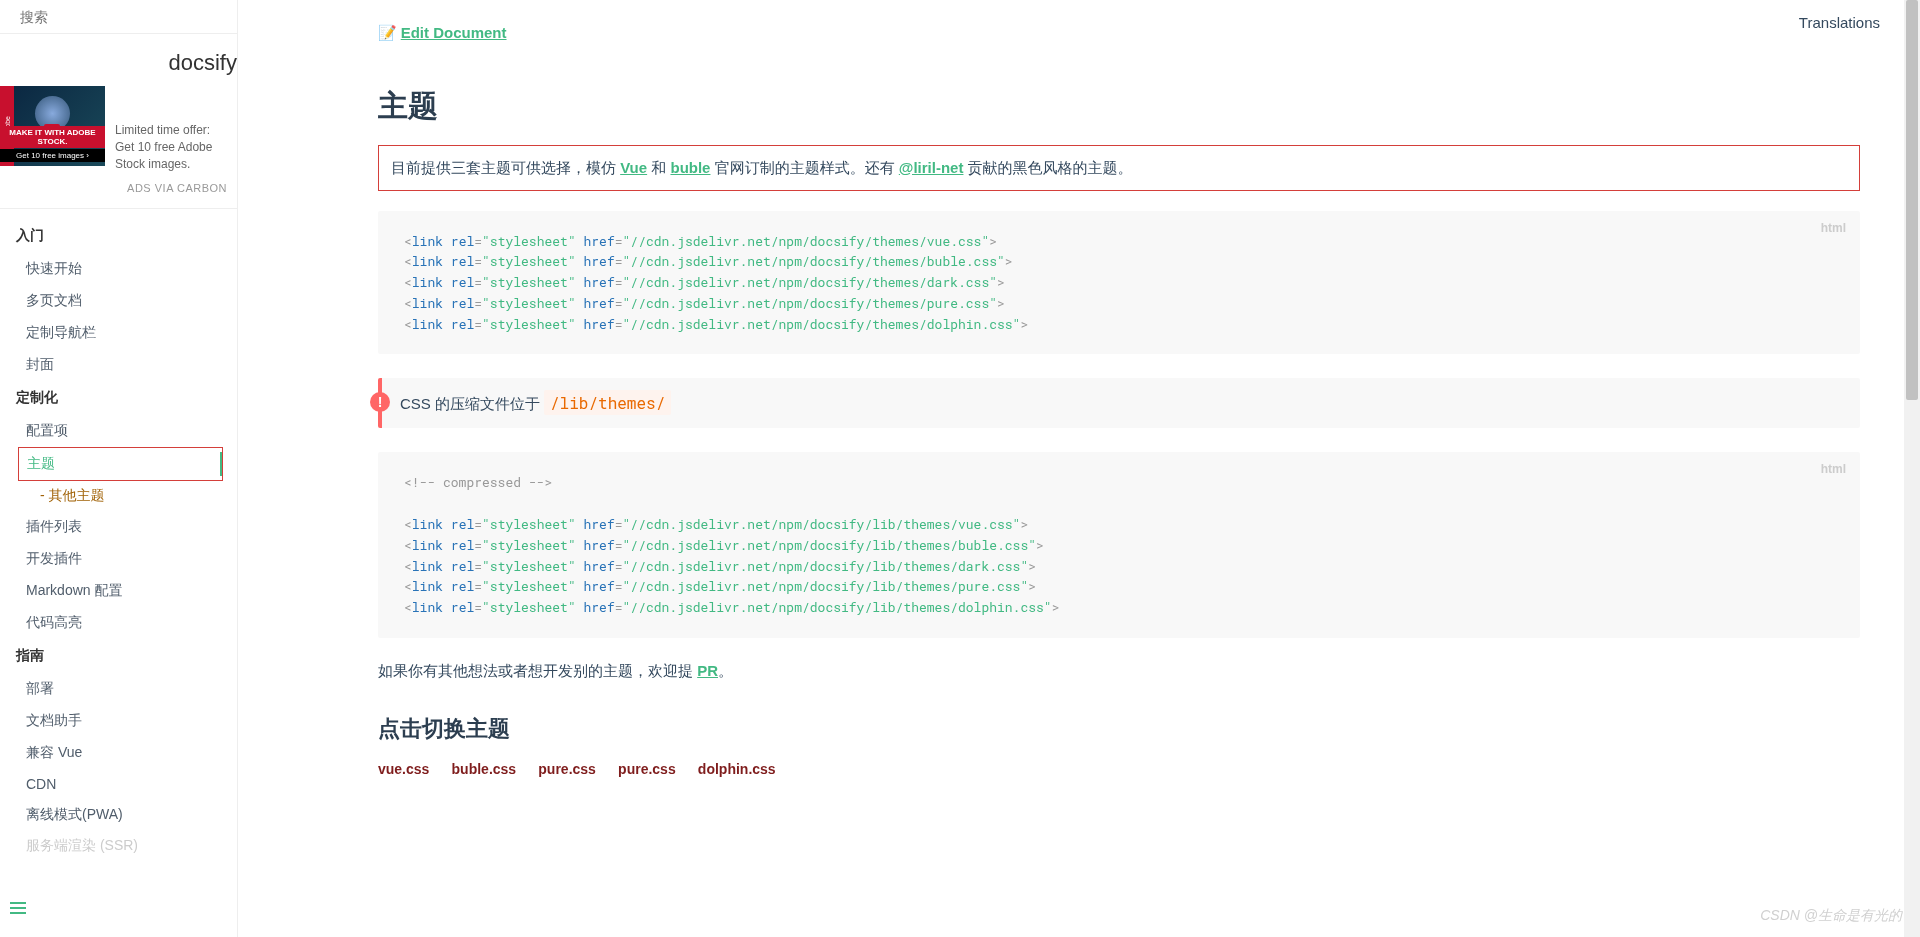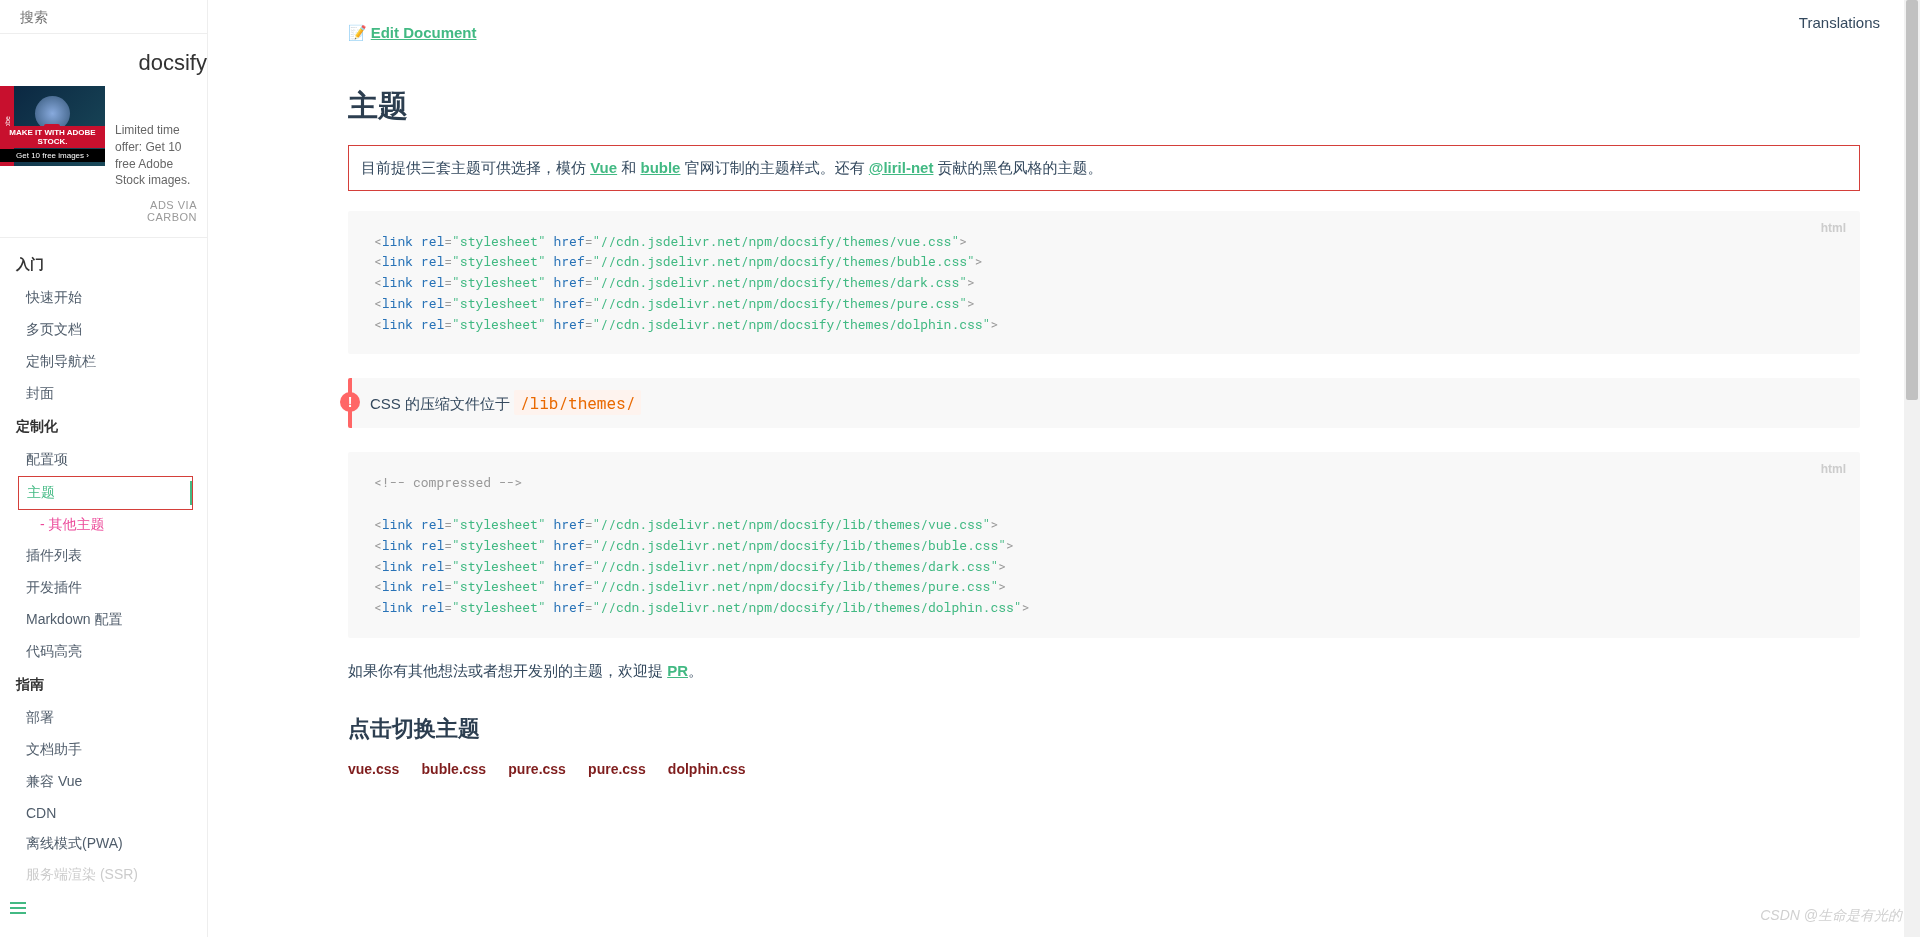"搜索" .sidebar { width: 208px -> 238px }
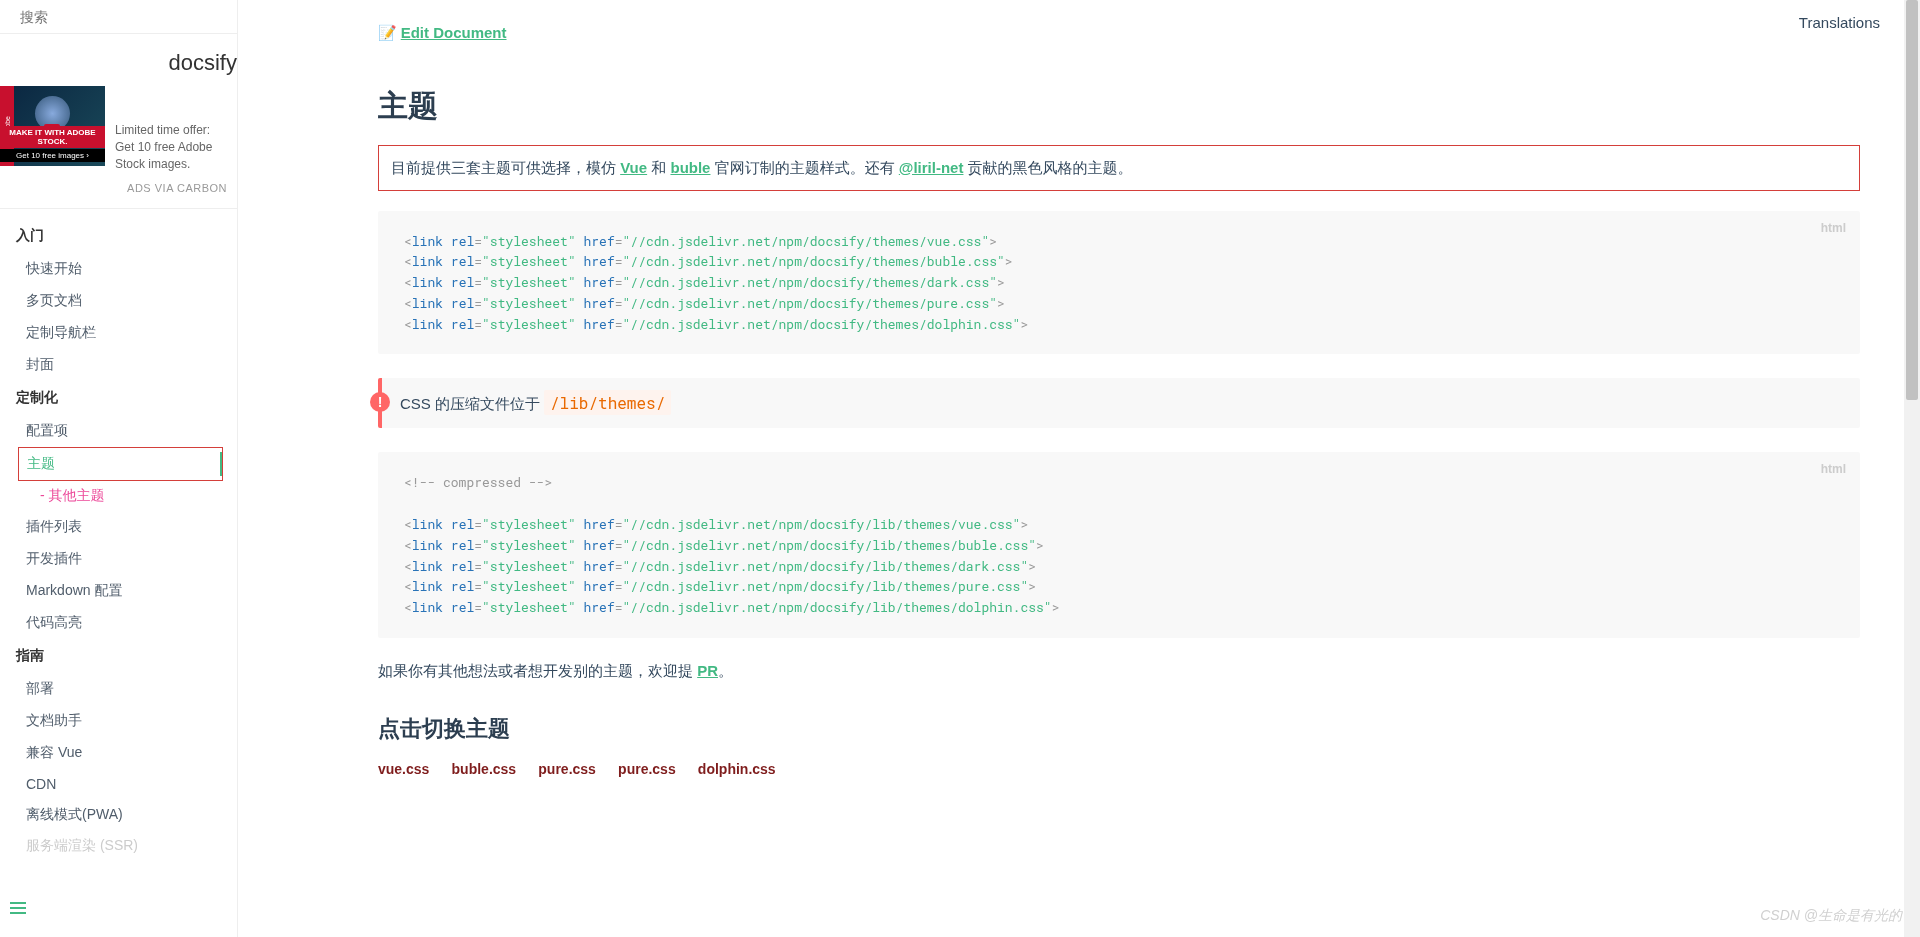"- 其他主题" .nav .subitem { color: #ec4899 -> #a16207 }
